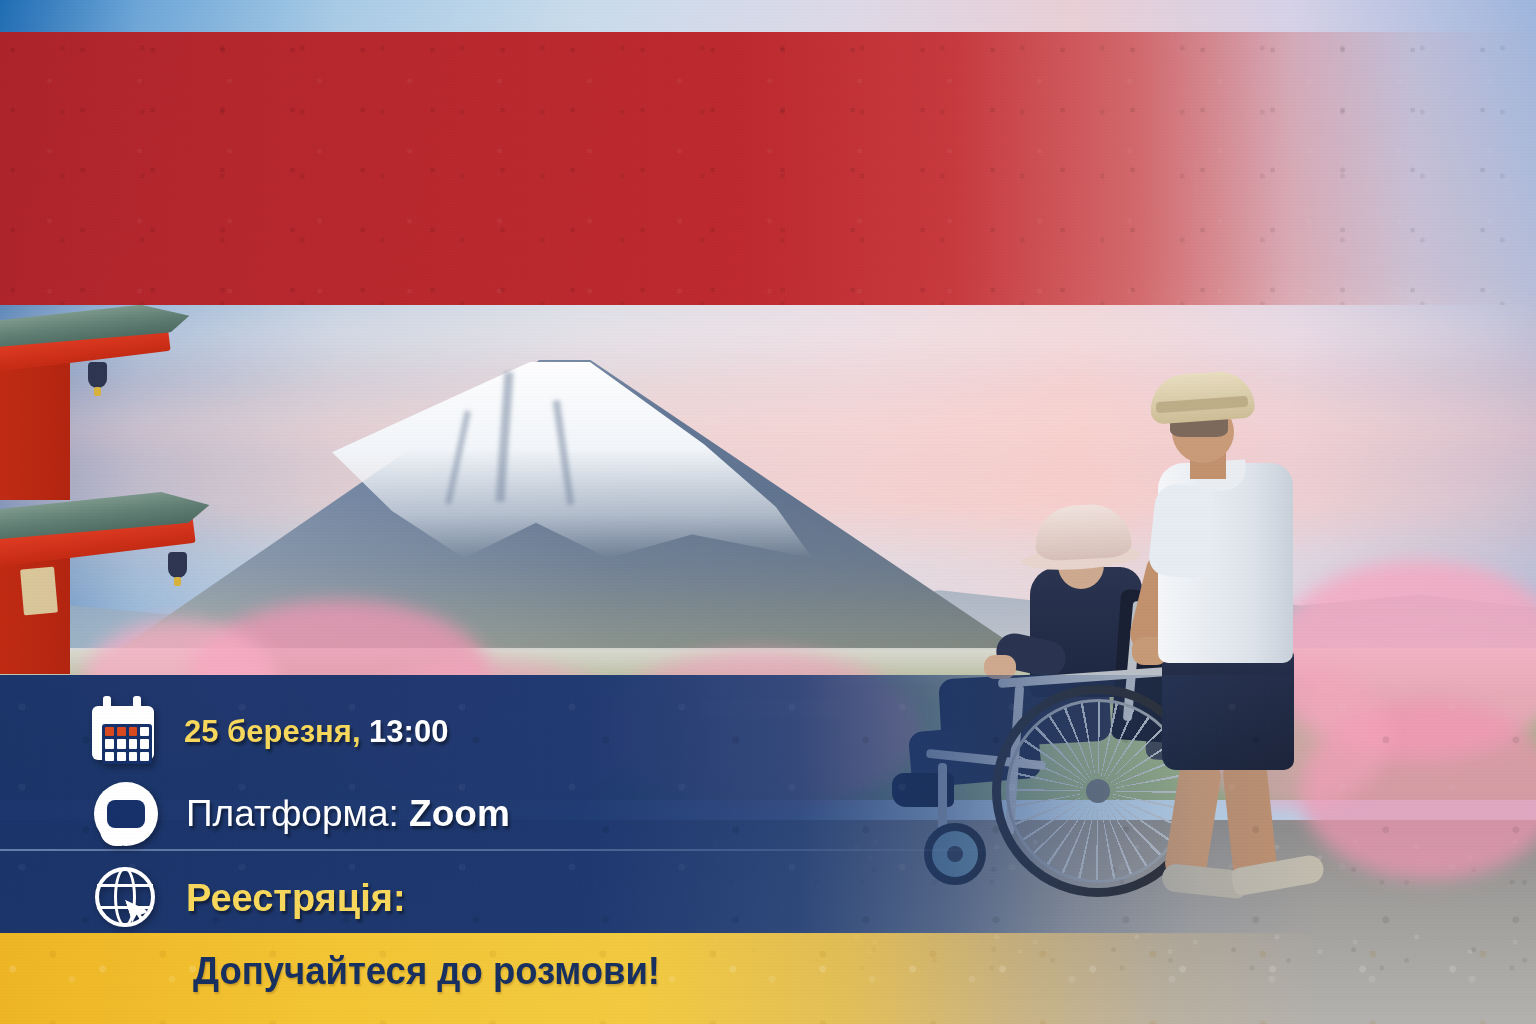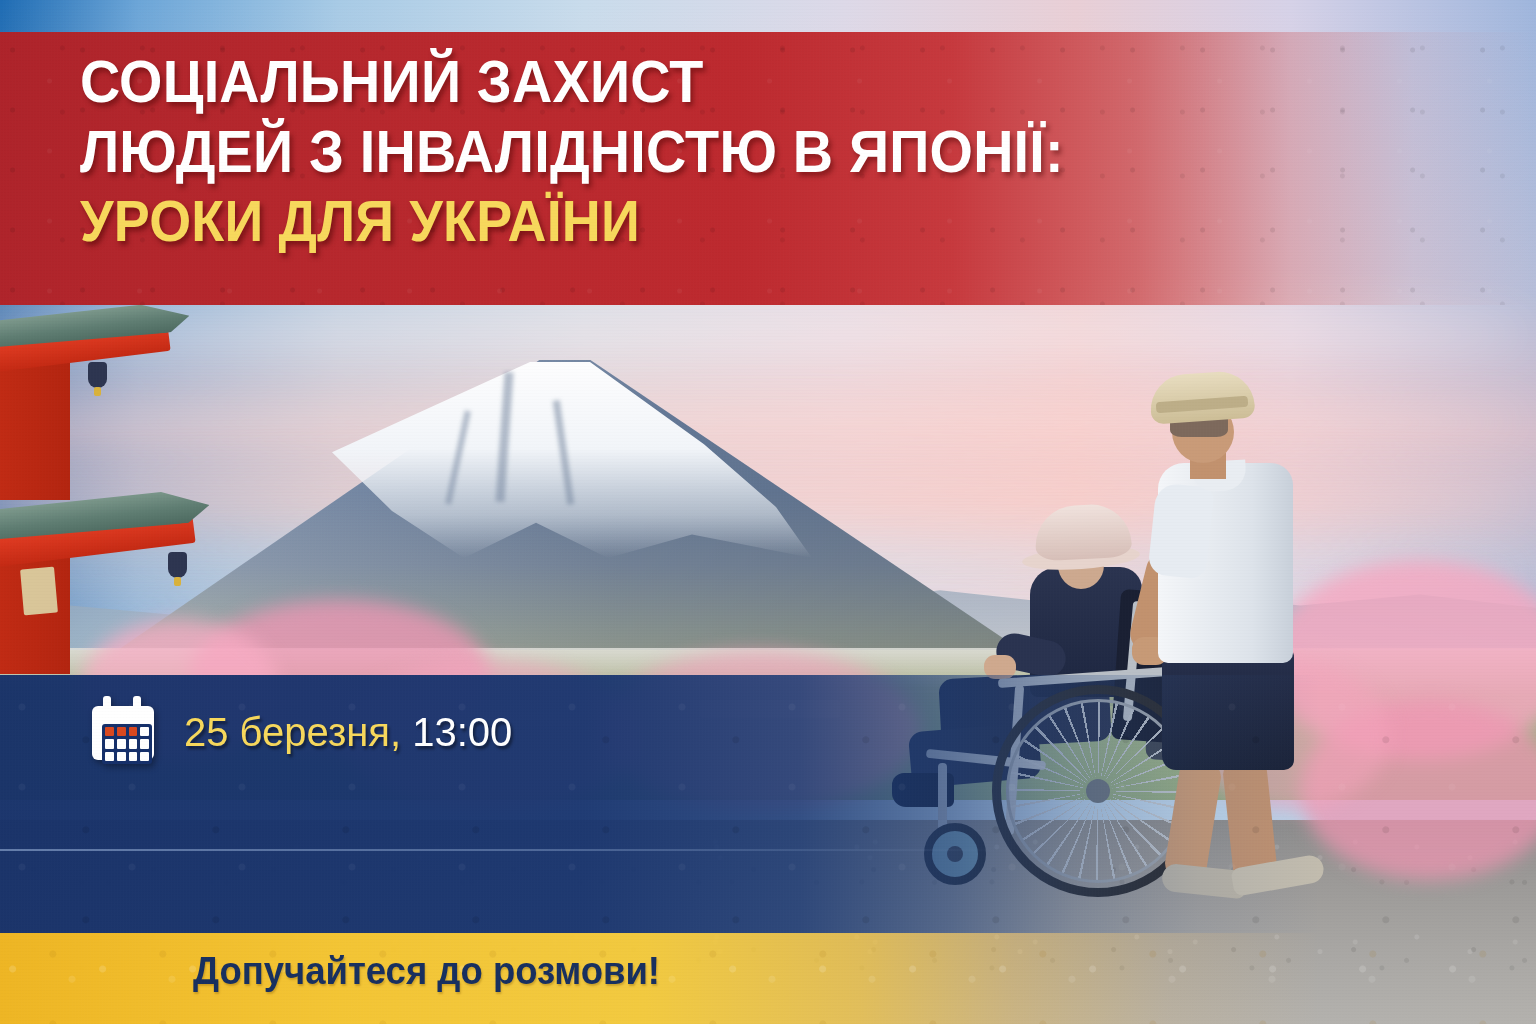"СОЦІАЛЬНИЙ ЗАХИСТ" div.title-block { html: <div> <div>СОЦІАЛЬНИЙ ЗАХИСТ</div> <div>ЛЮДЕЙ З ІНВАЛІДНІСТЮ В ЯПОНІЇ:</div> <div>УРОКИ ДЛЯ УКРАЇНИ</div> </div> -> none }
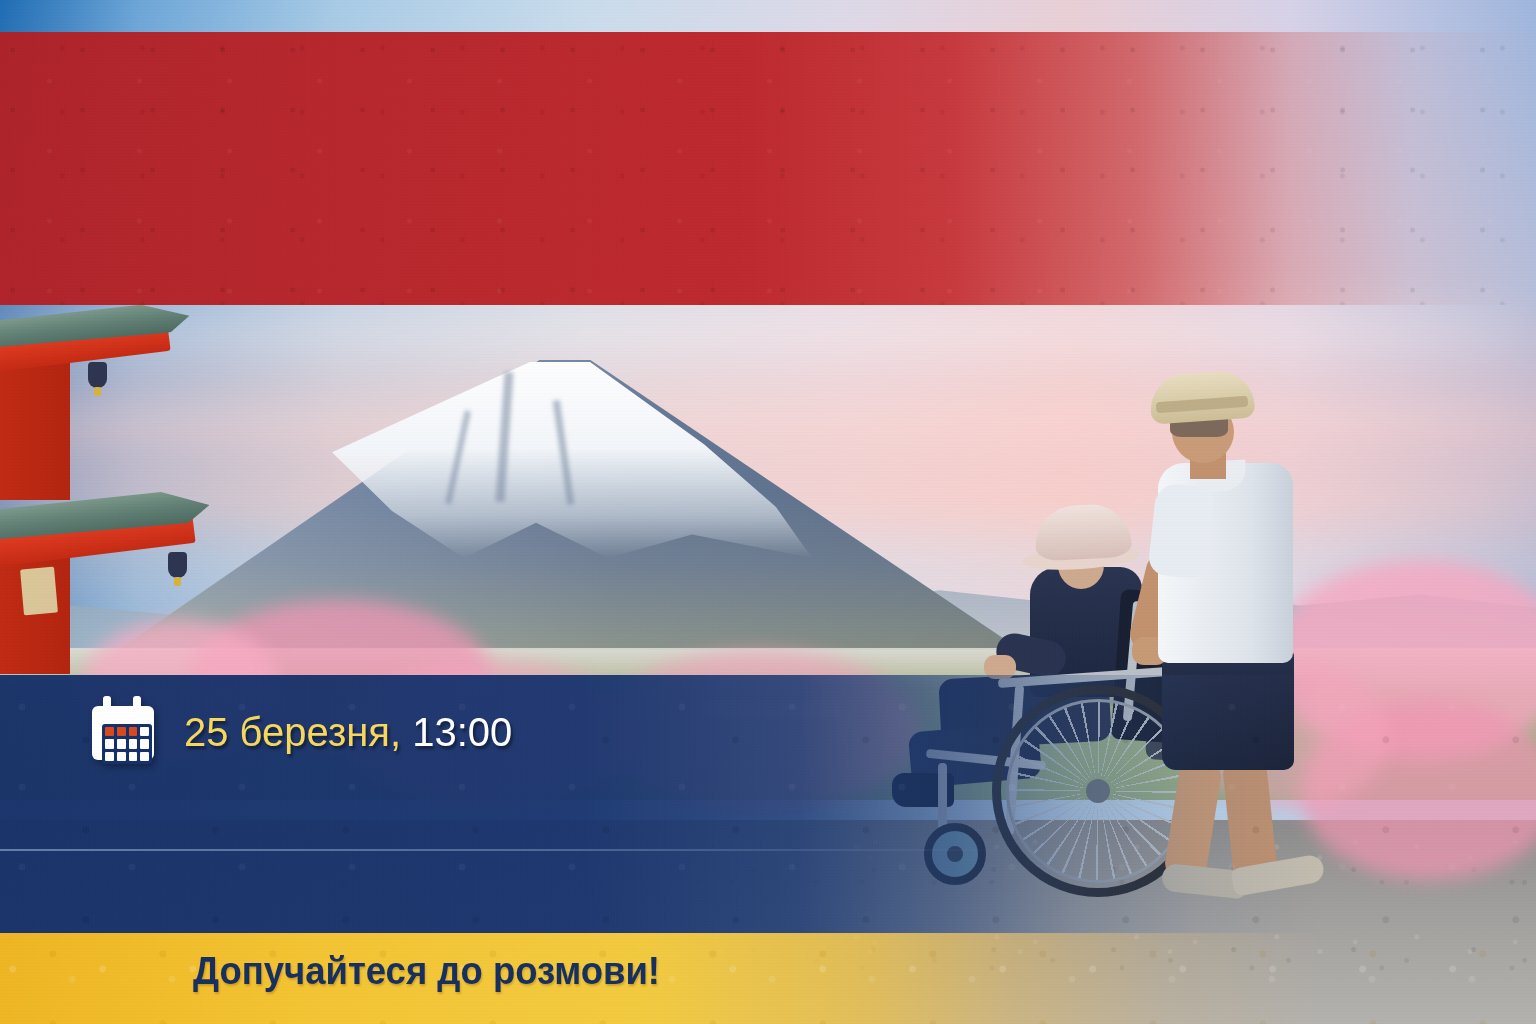"25 березня, 13:00" .date-text { font-size: 40px -> 31px; font-weight: 400 -> 700 }
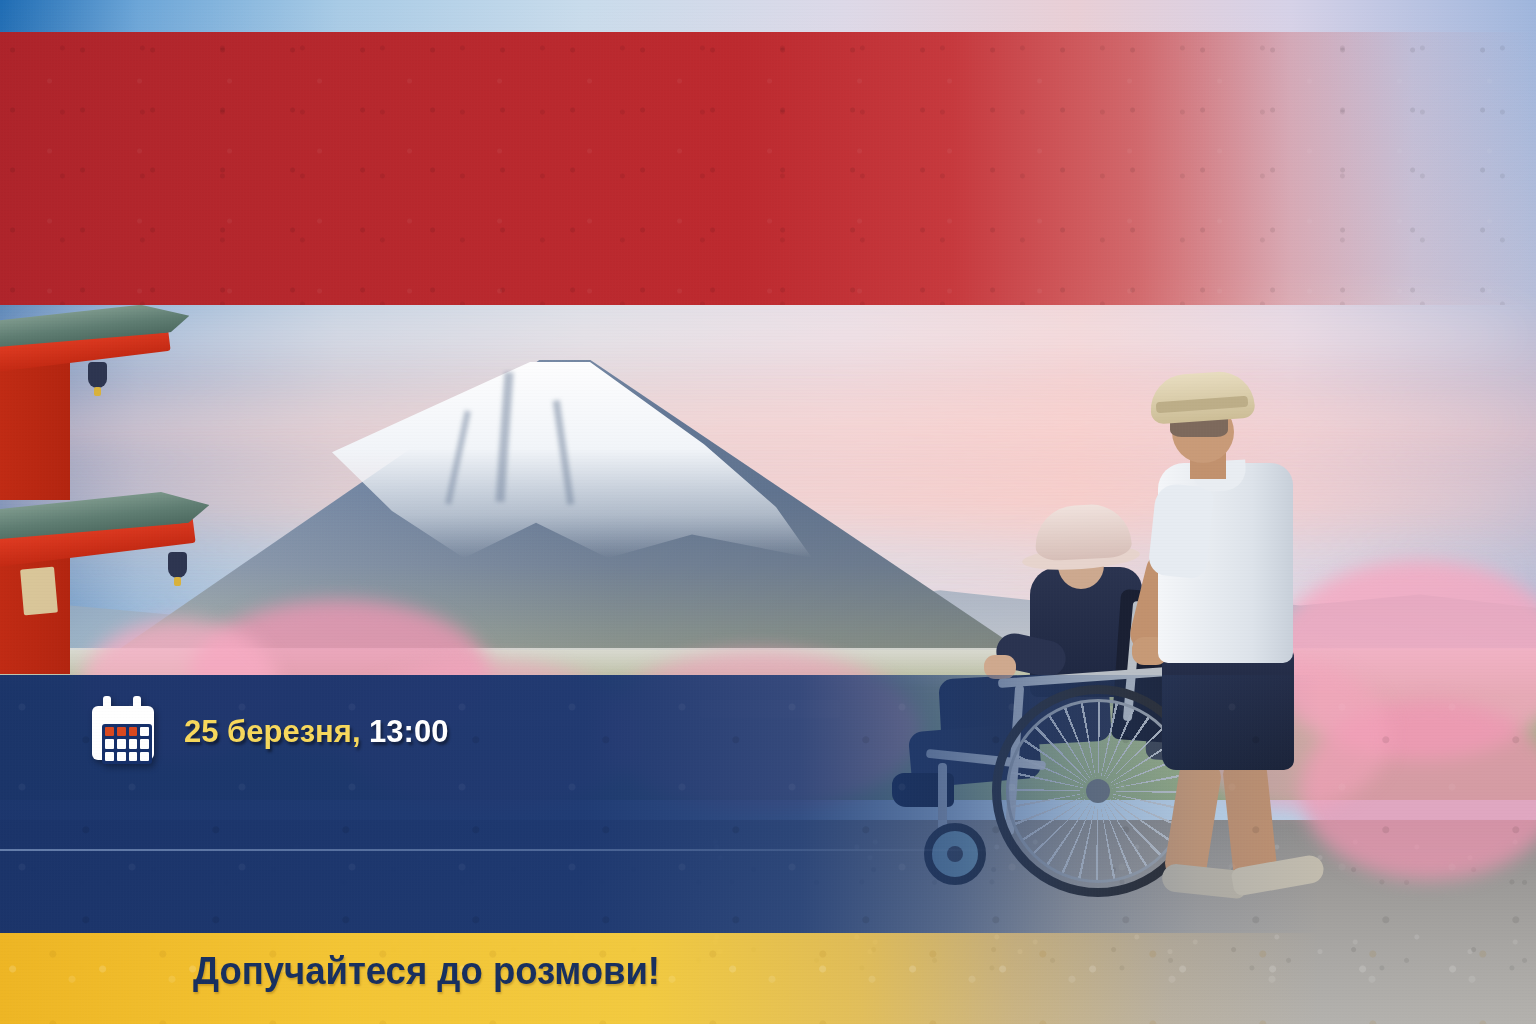"Платформа: Zoom" div.info-row { html: none -> <div> <div> <div></div> <div></div> <div></div> </div> <div> <span><span>Платформа: </span><b>Zoom</b></span> </div> </div> }
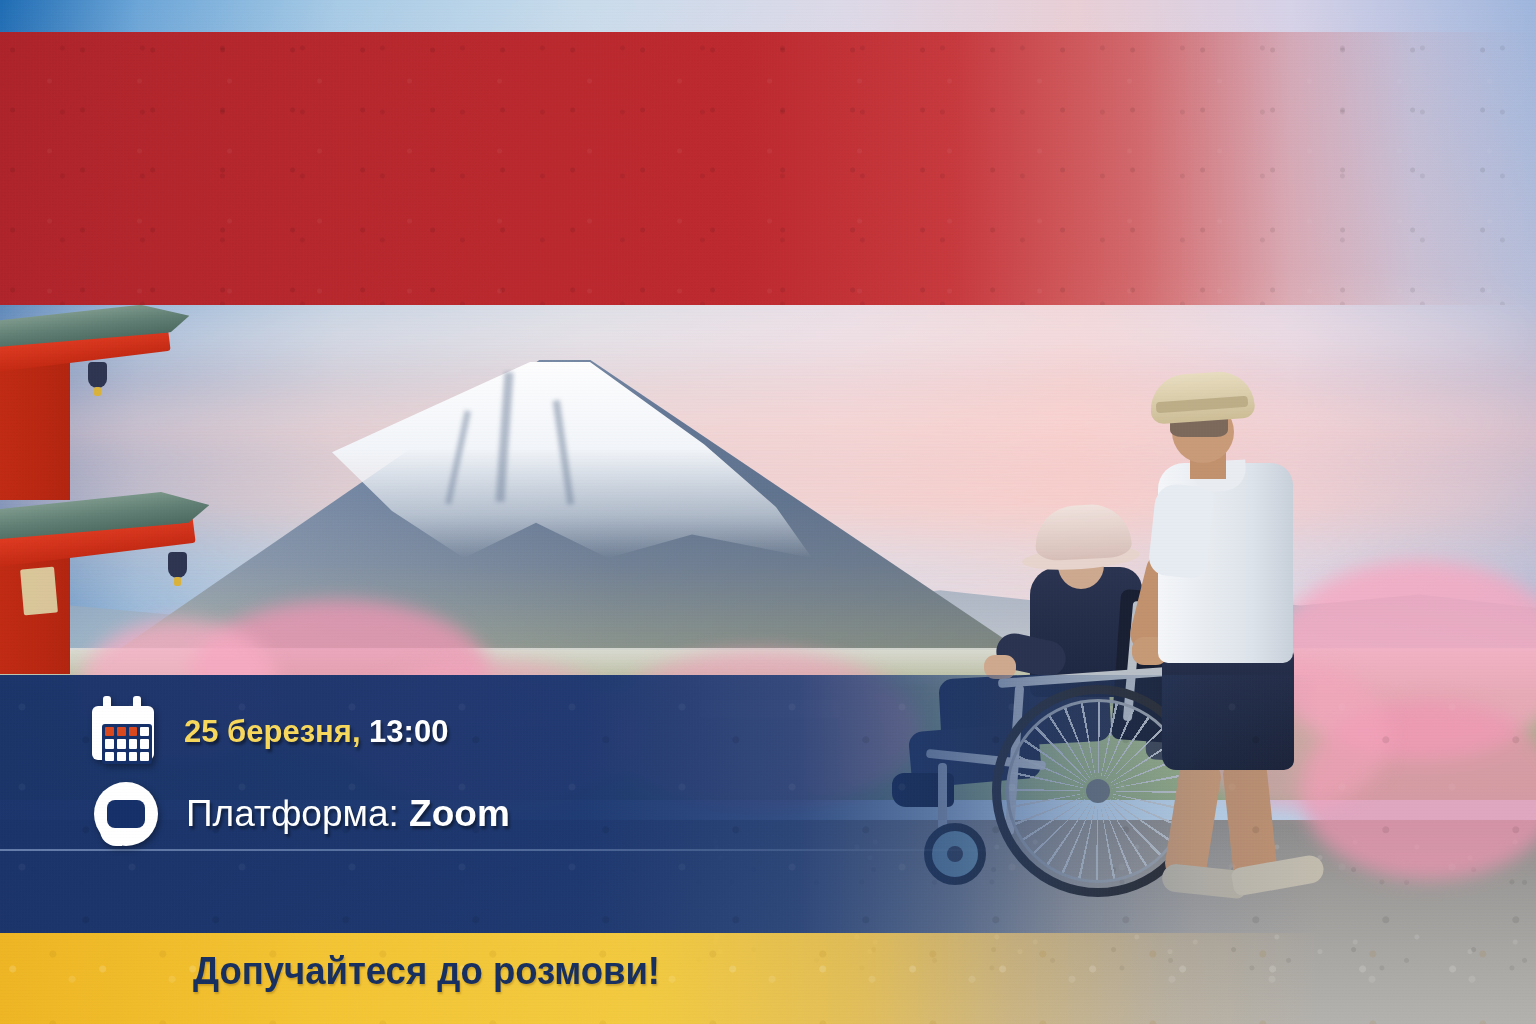"Реестряція:" div.info-row { html: none -> <div> <div> <div></div> <div></div> <div></div> <div></div> <div></div> </div> <div> <span>Реестряція:</span> </div> </div> }
